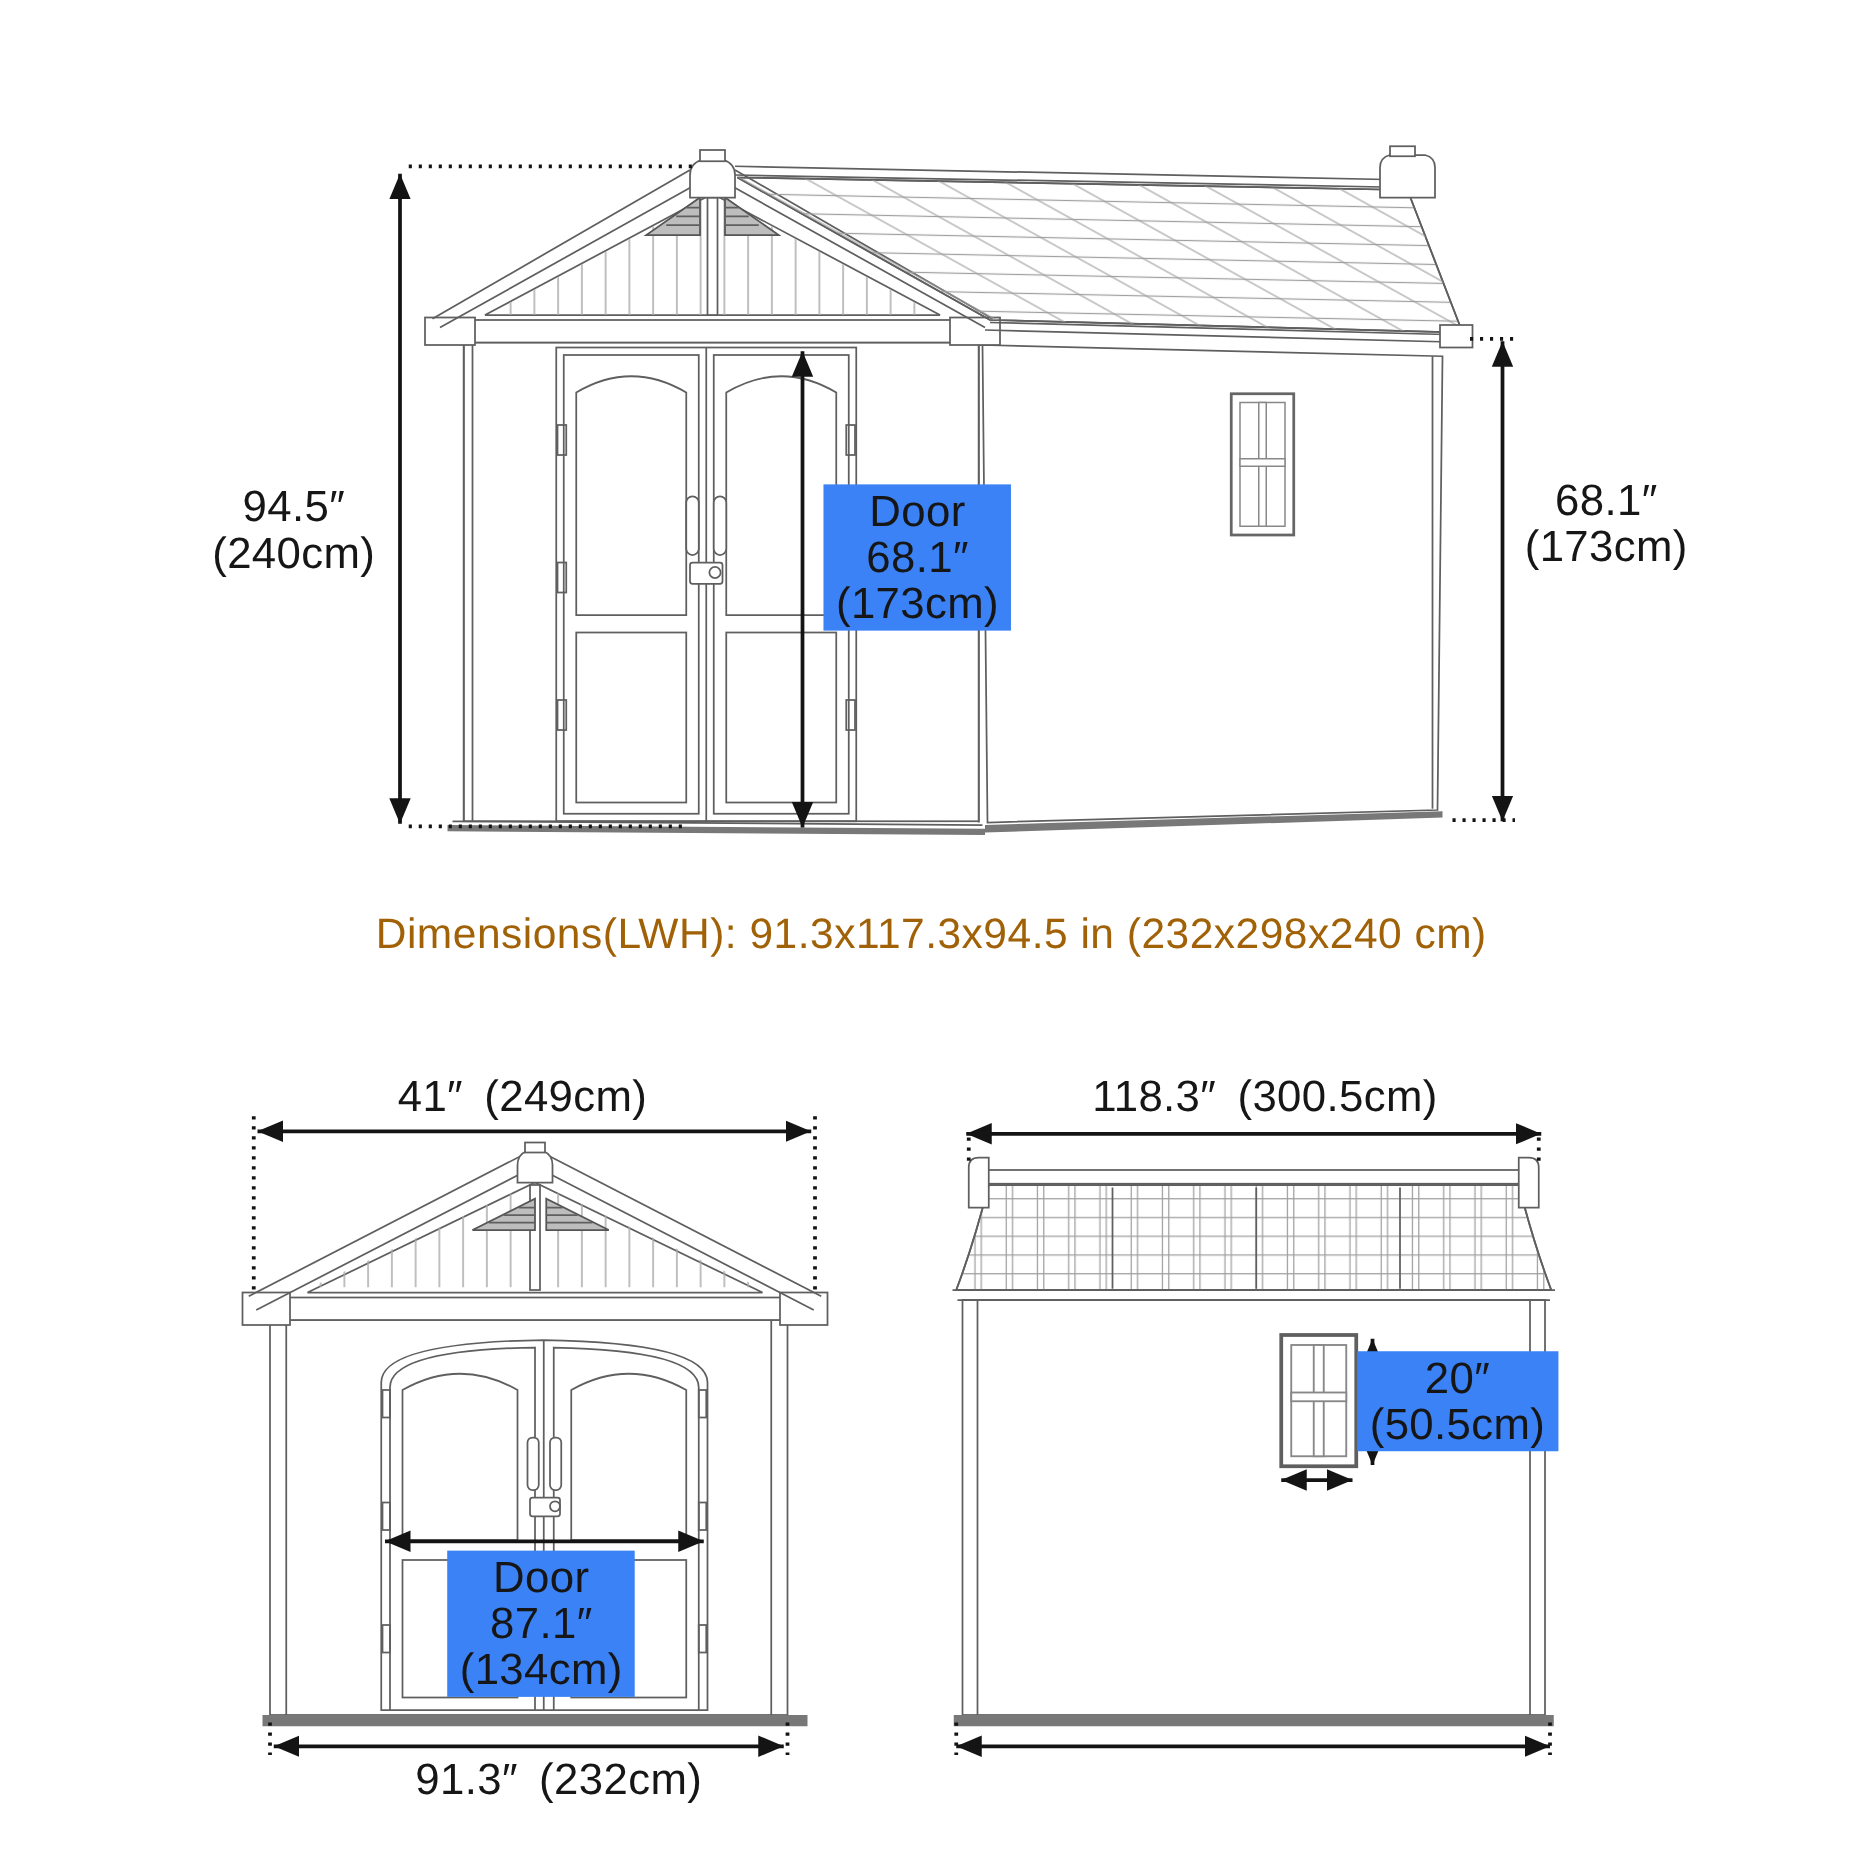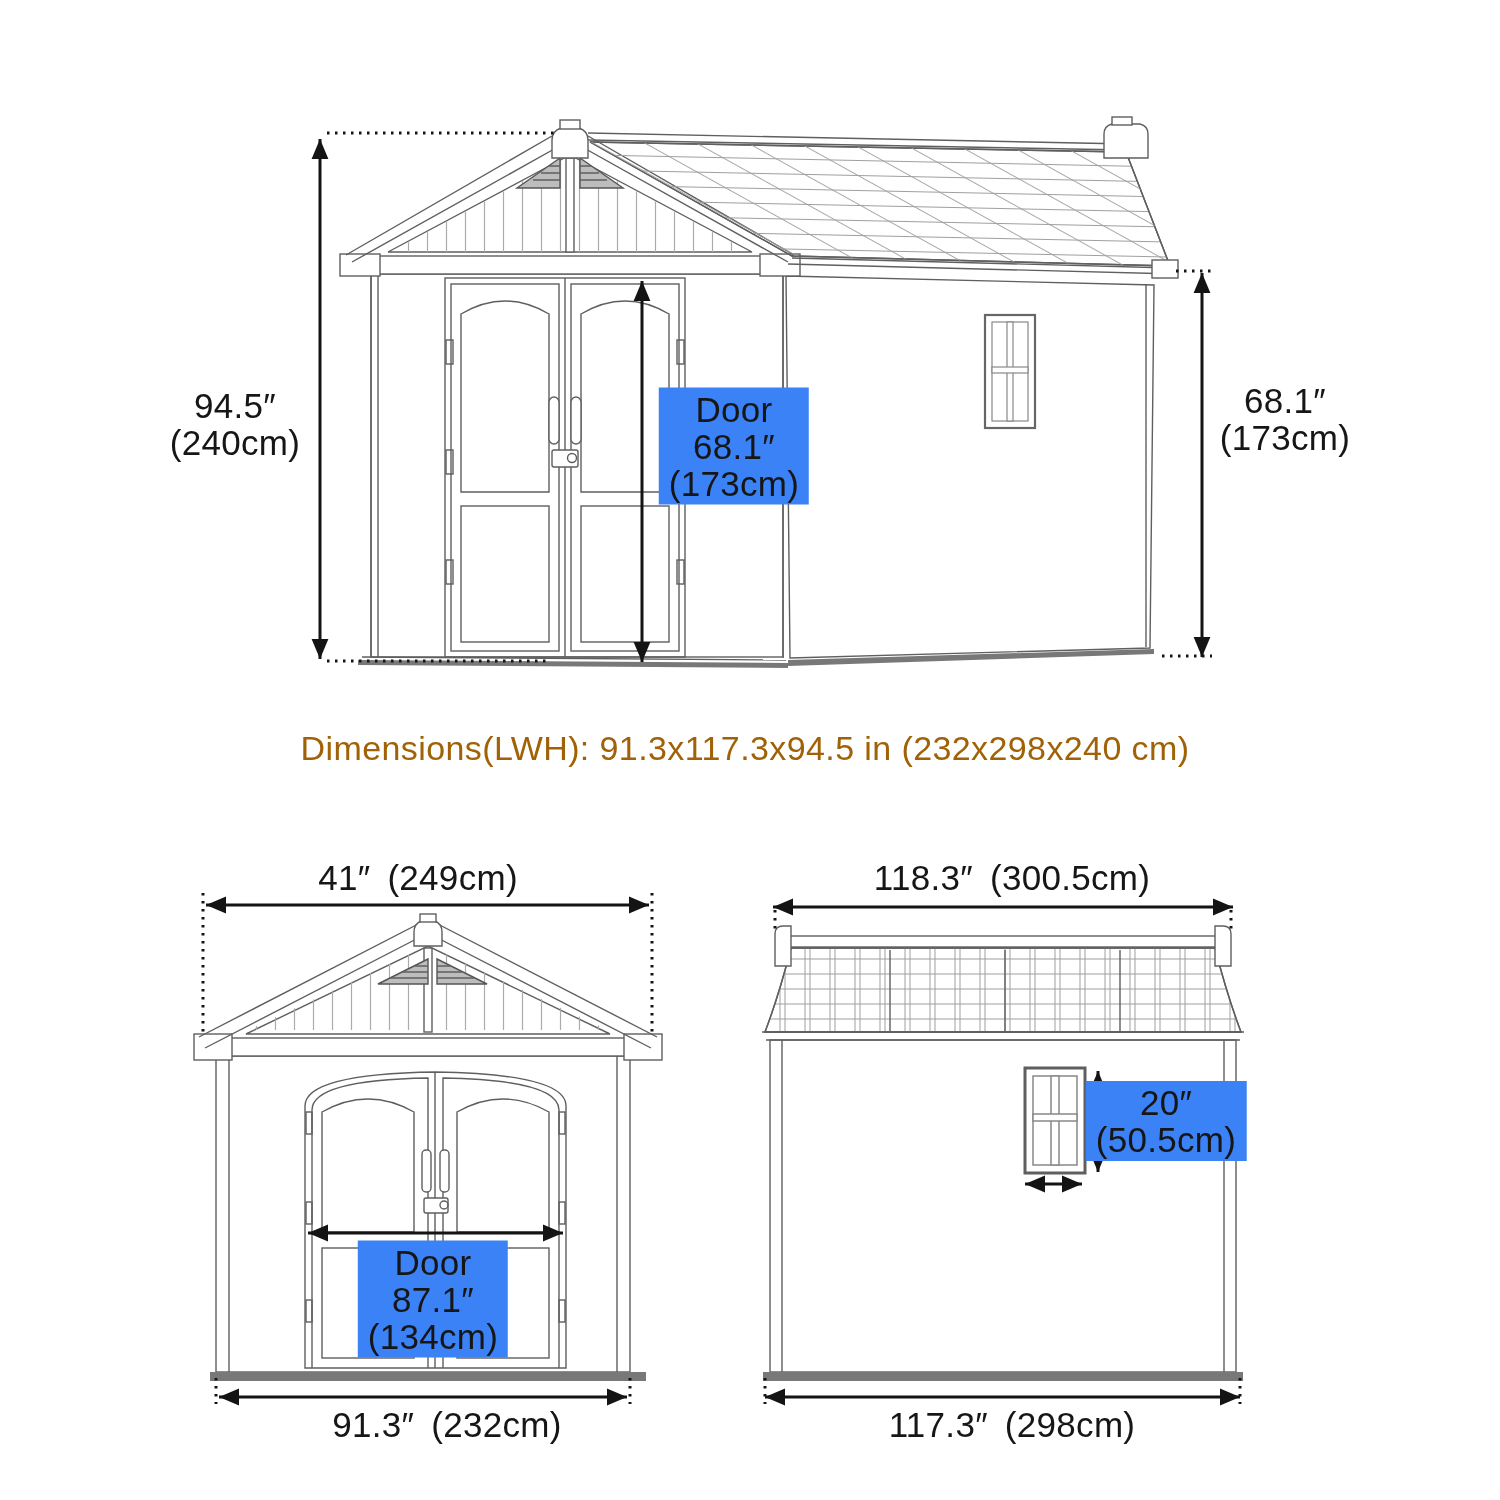"117.3″ (298cm)" div.lbl { html: <div>117.3″ (298cm)</div> -> none }
